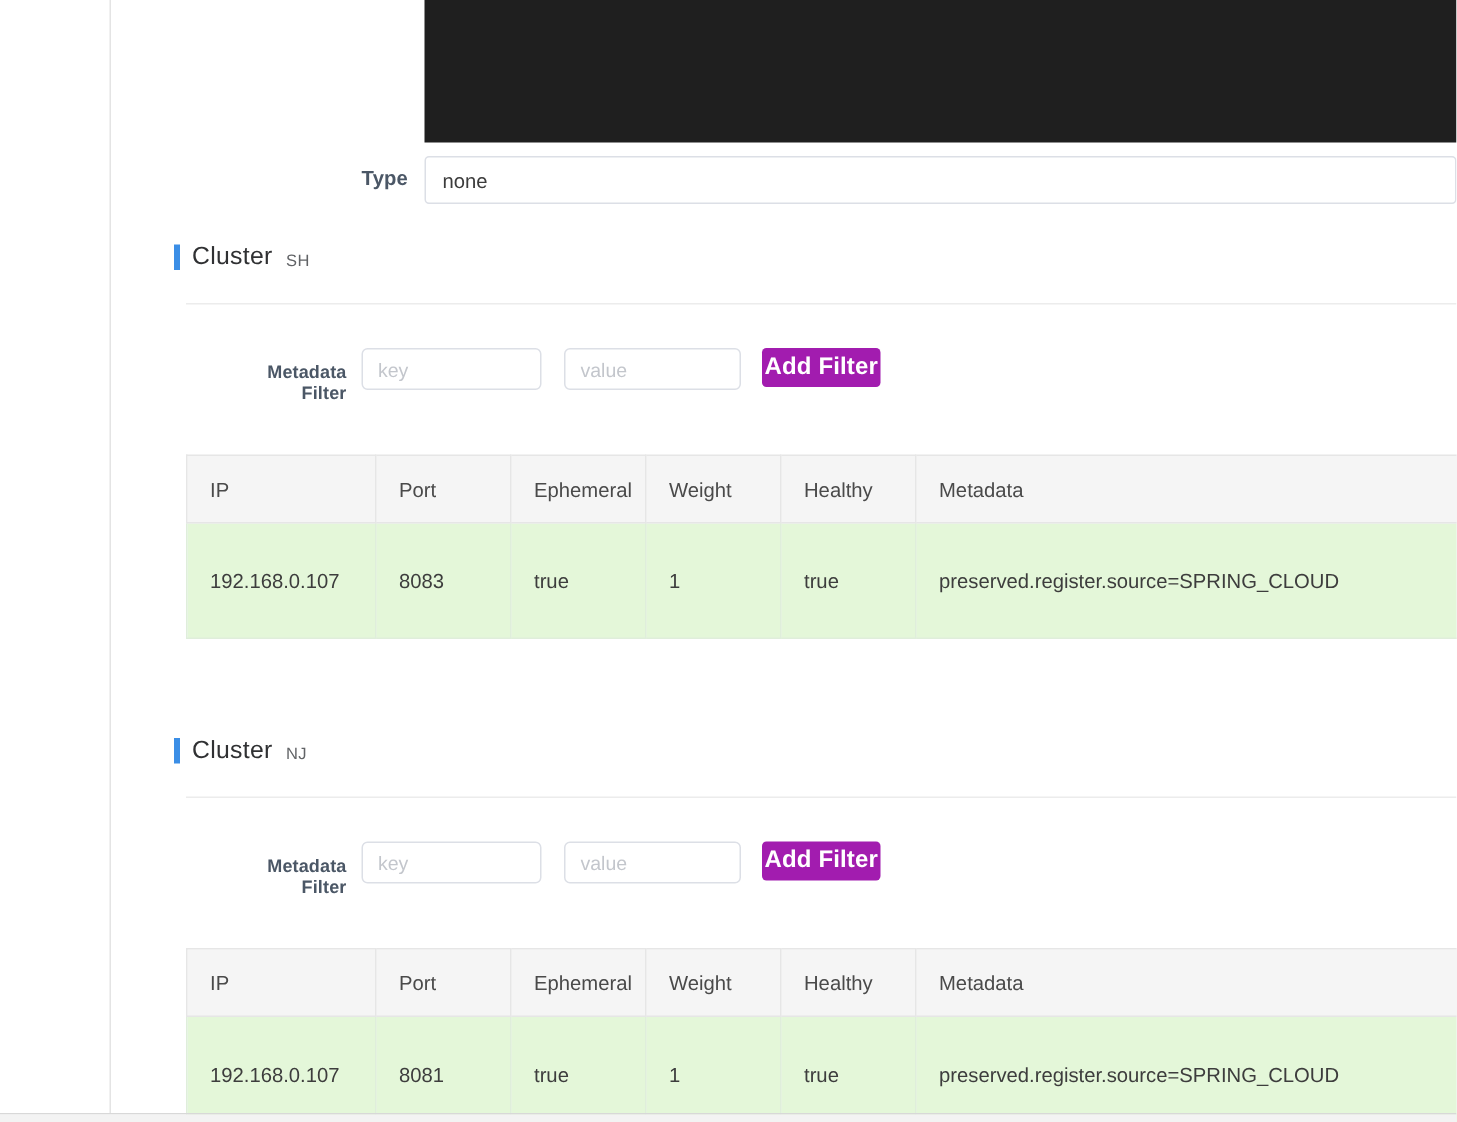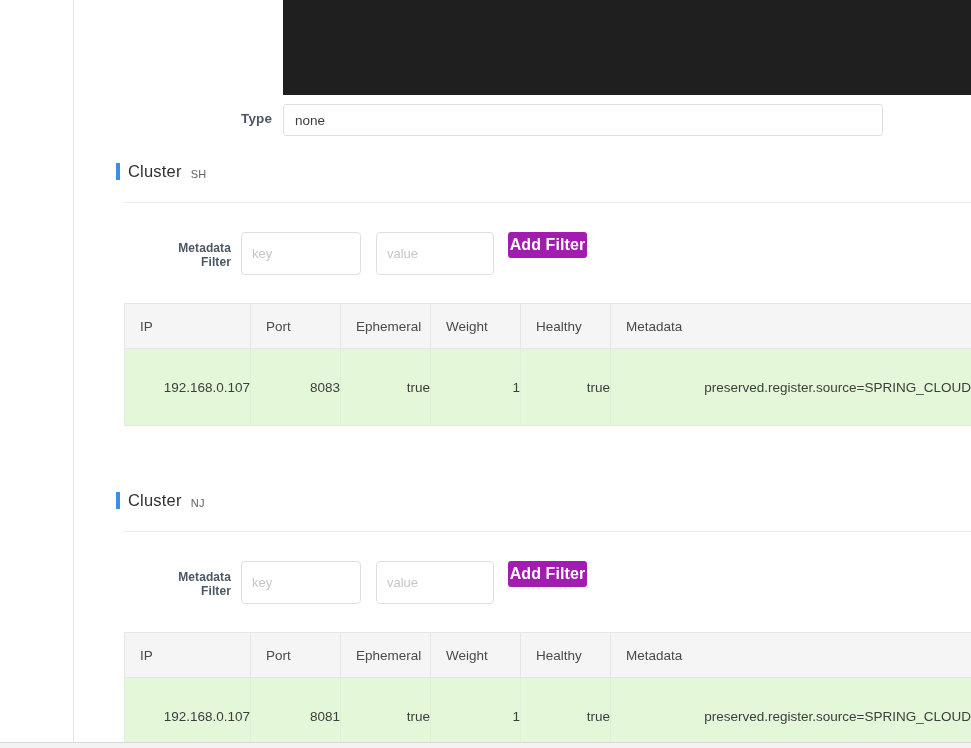"none" .type-input { width: 600px -> 688px }
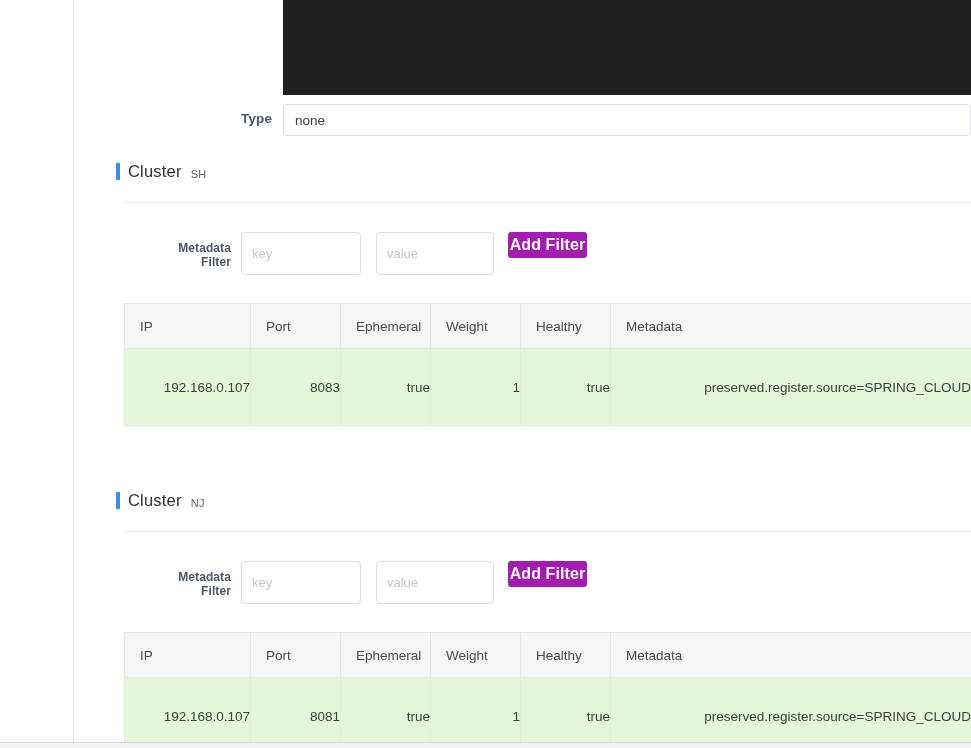"key" .filter-input { height: 43px -> 28px }
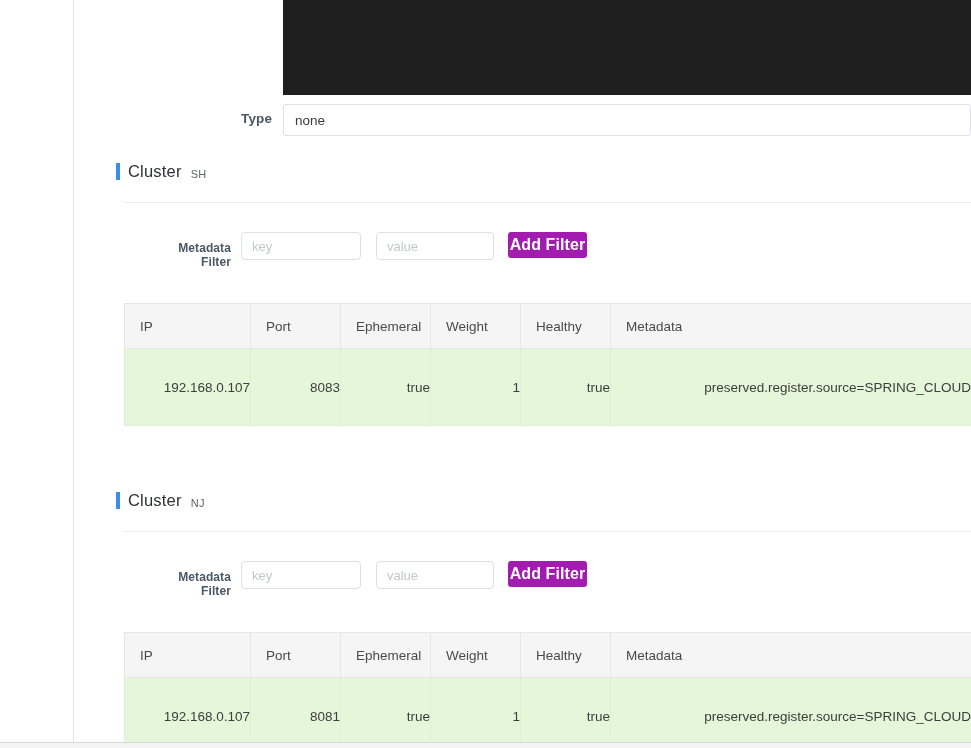"192.168.0.107" .data-table td { text-align: right -> left }
